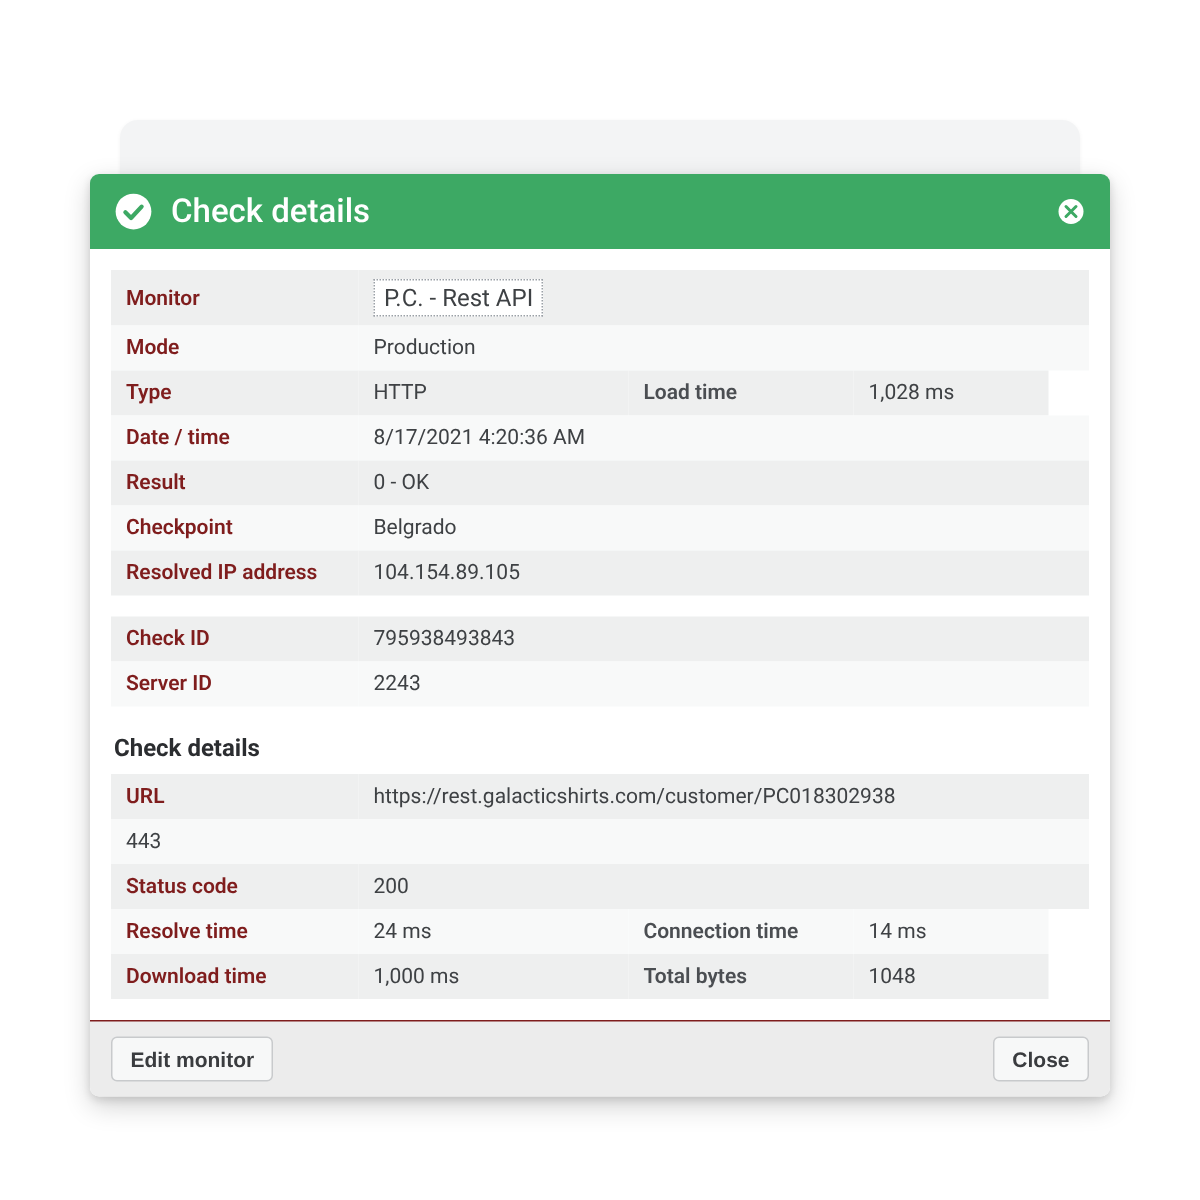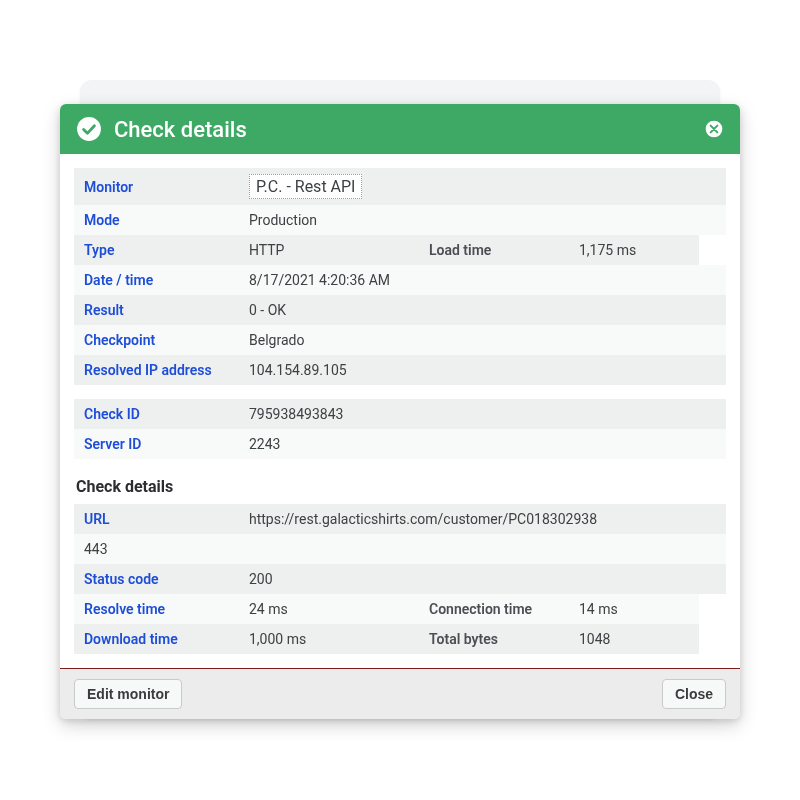"Check details" .modal { top: 104px -> 116px }
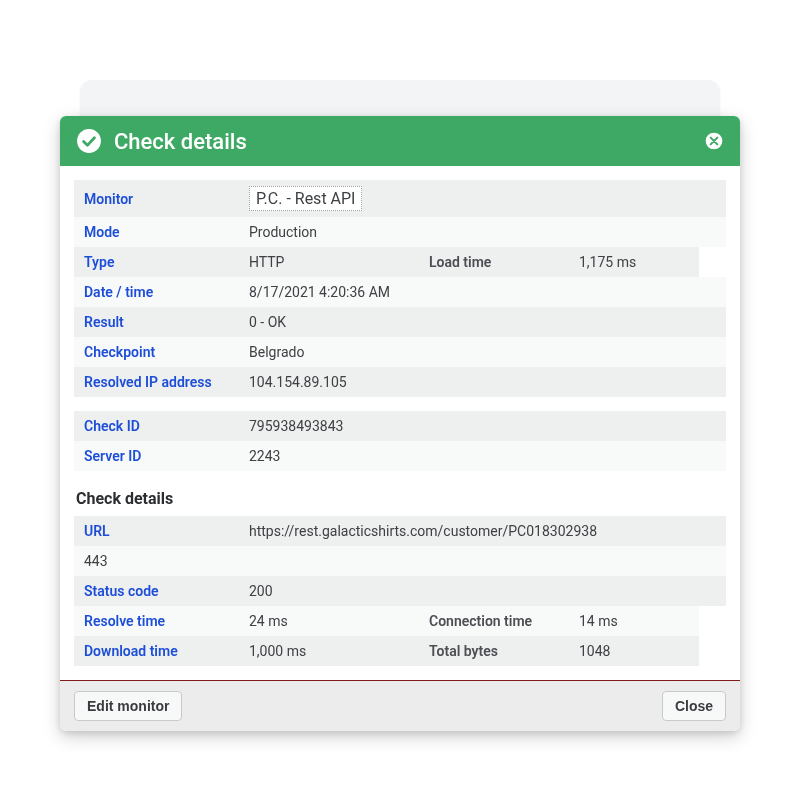"Monitor" .label-cell { color: #1d4ed8 -> #7f1d1d }
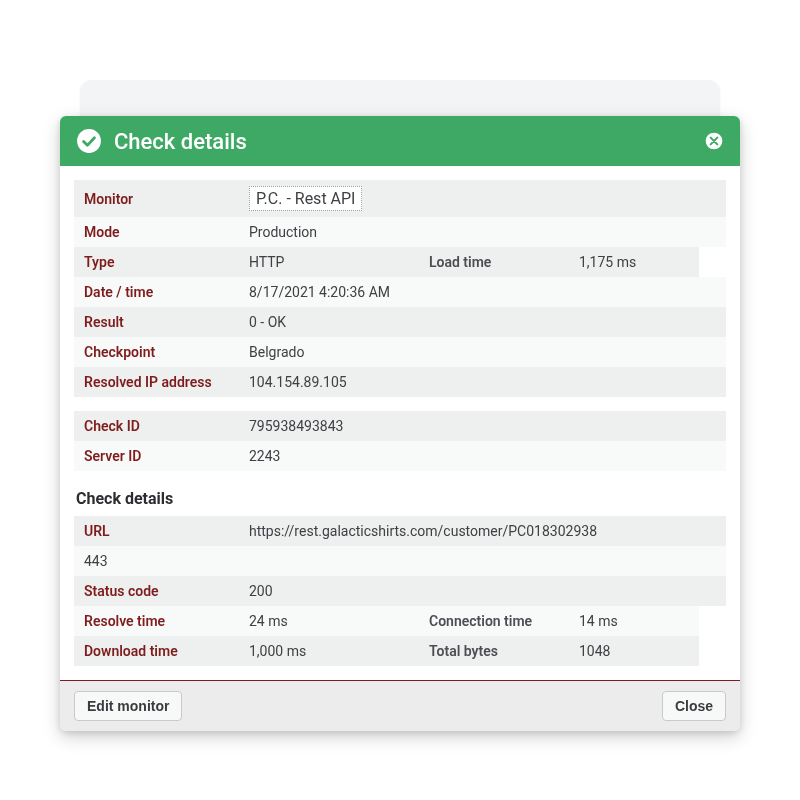"1,175 ms" div.cell { text: 1,175 -> 1,028 }
